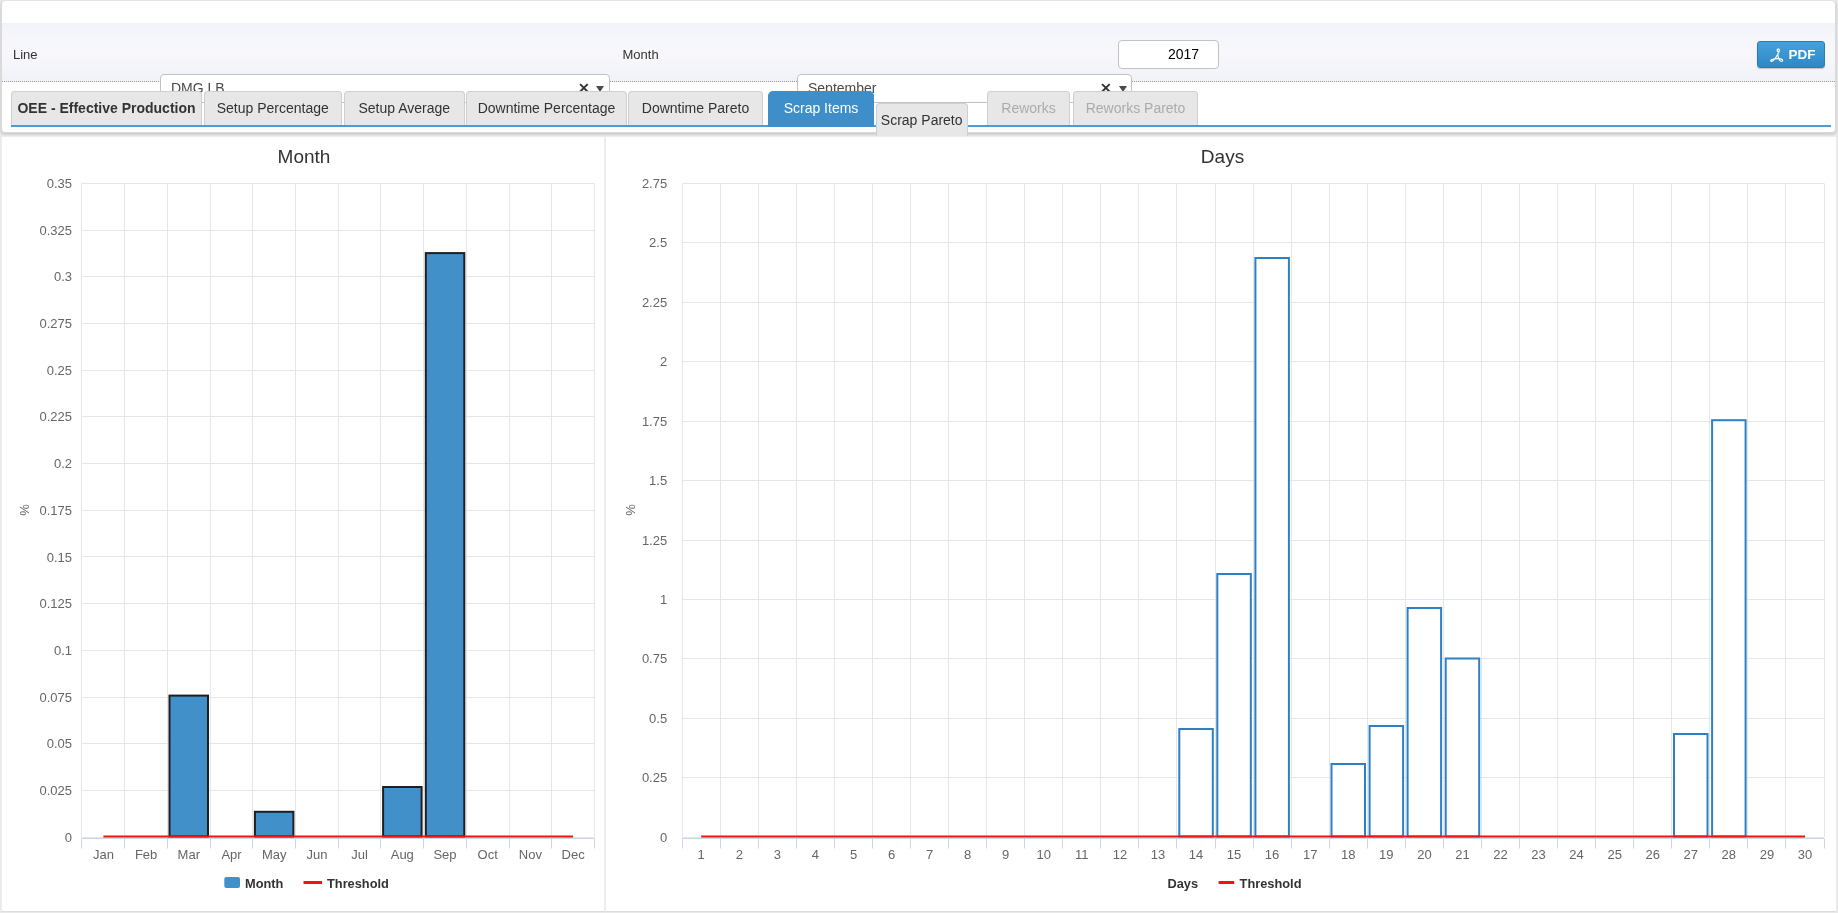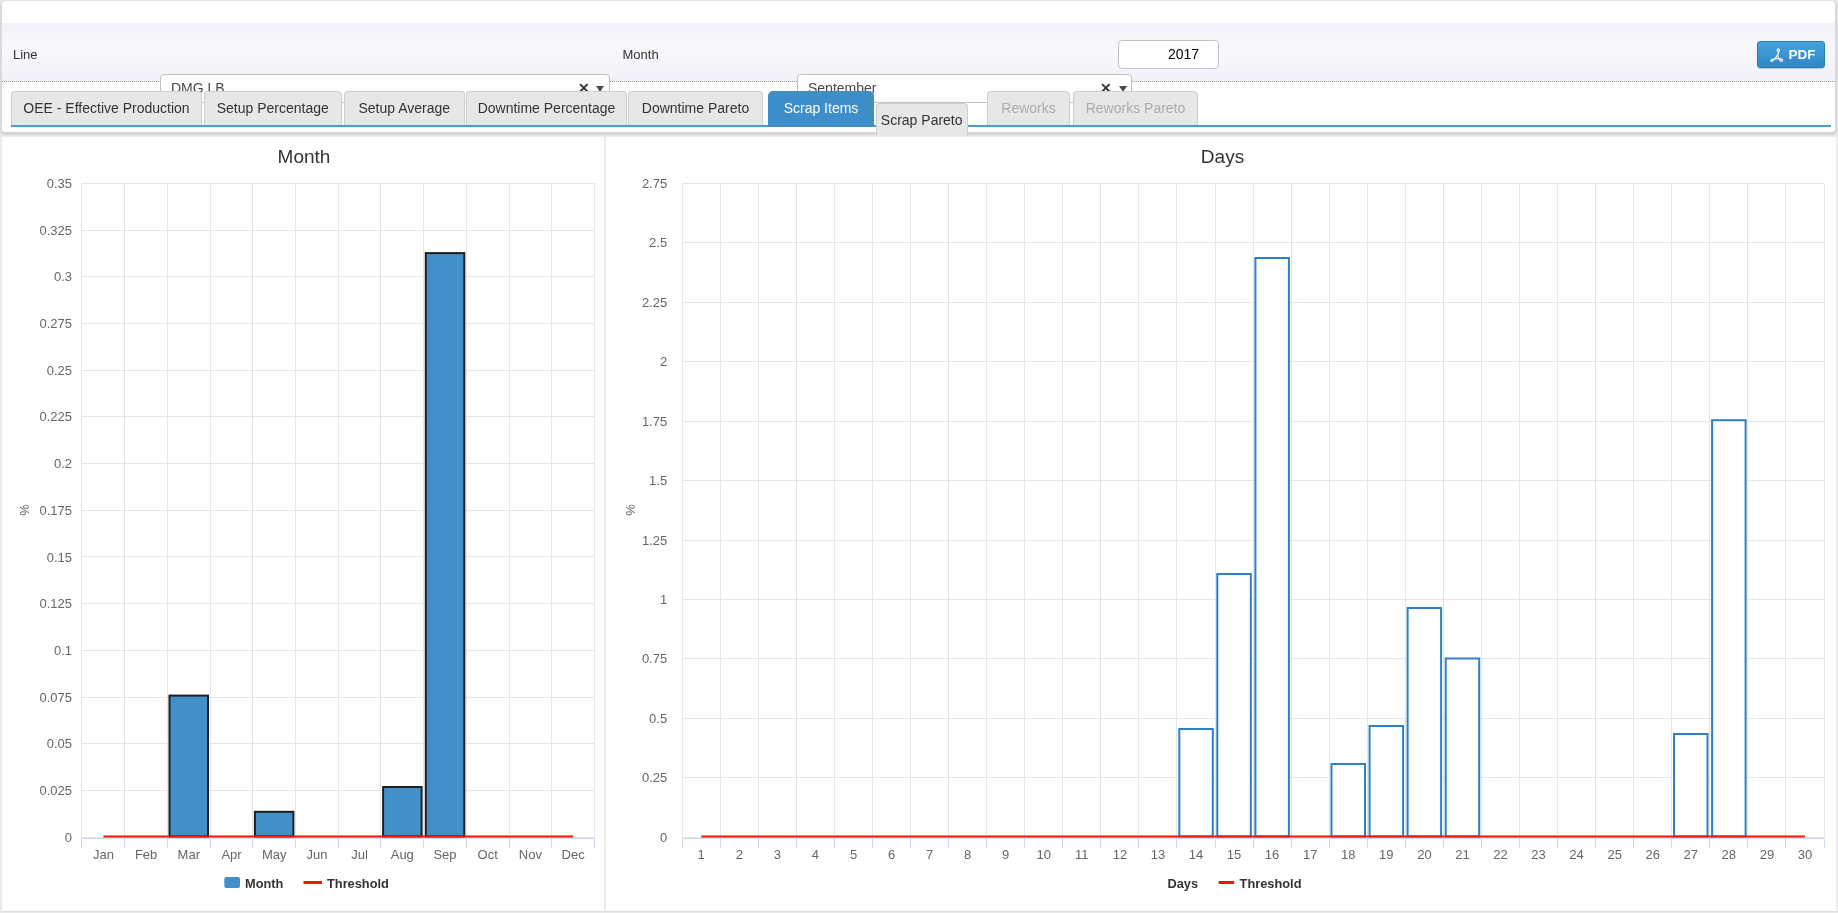"OEE - Effective Production" div.tab { font-weight: none -> bold }
